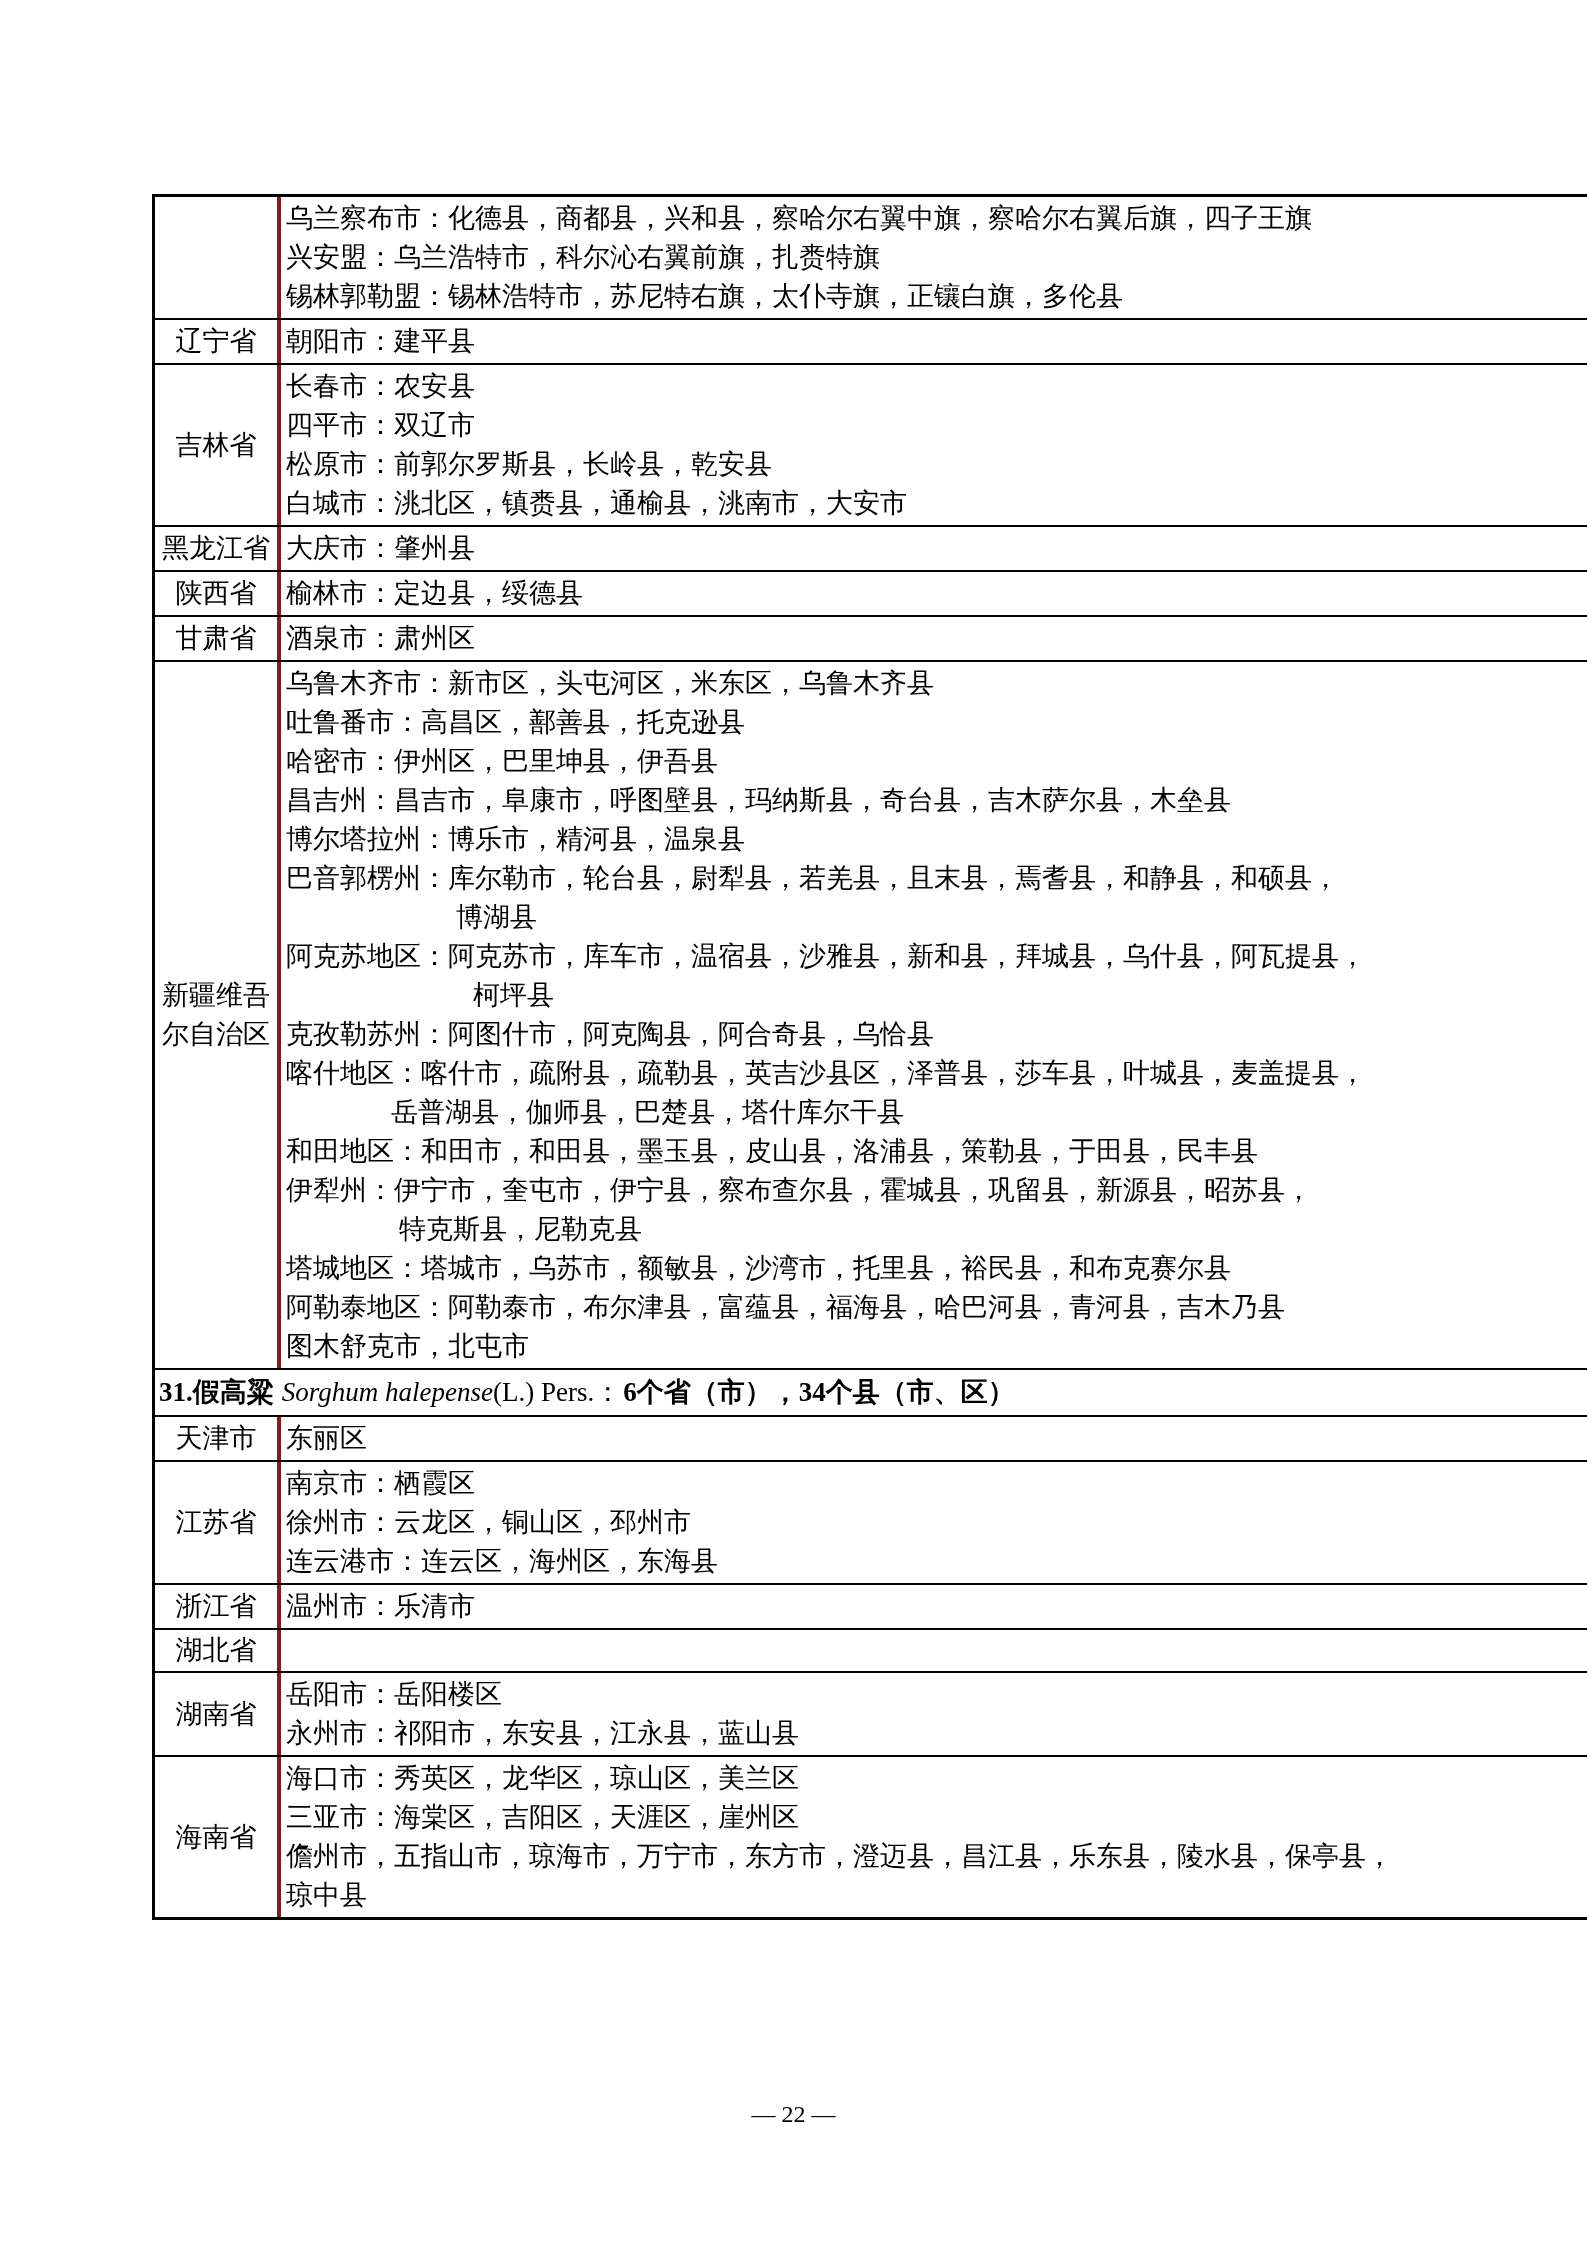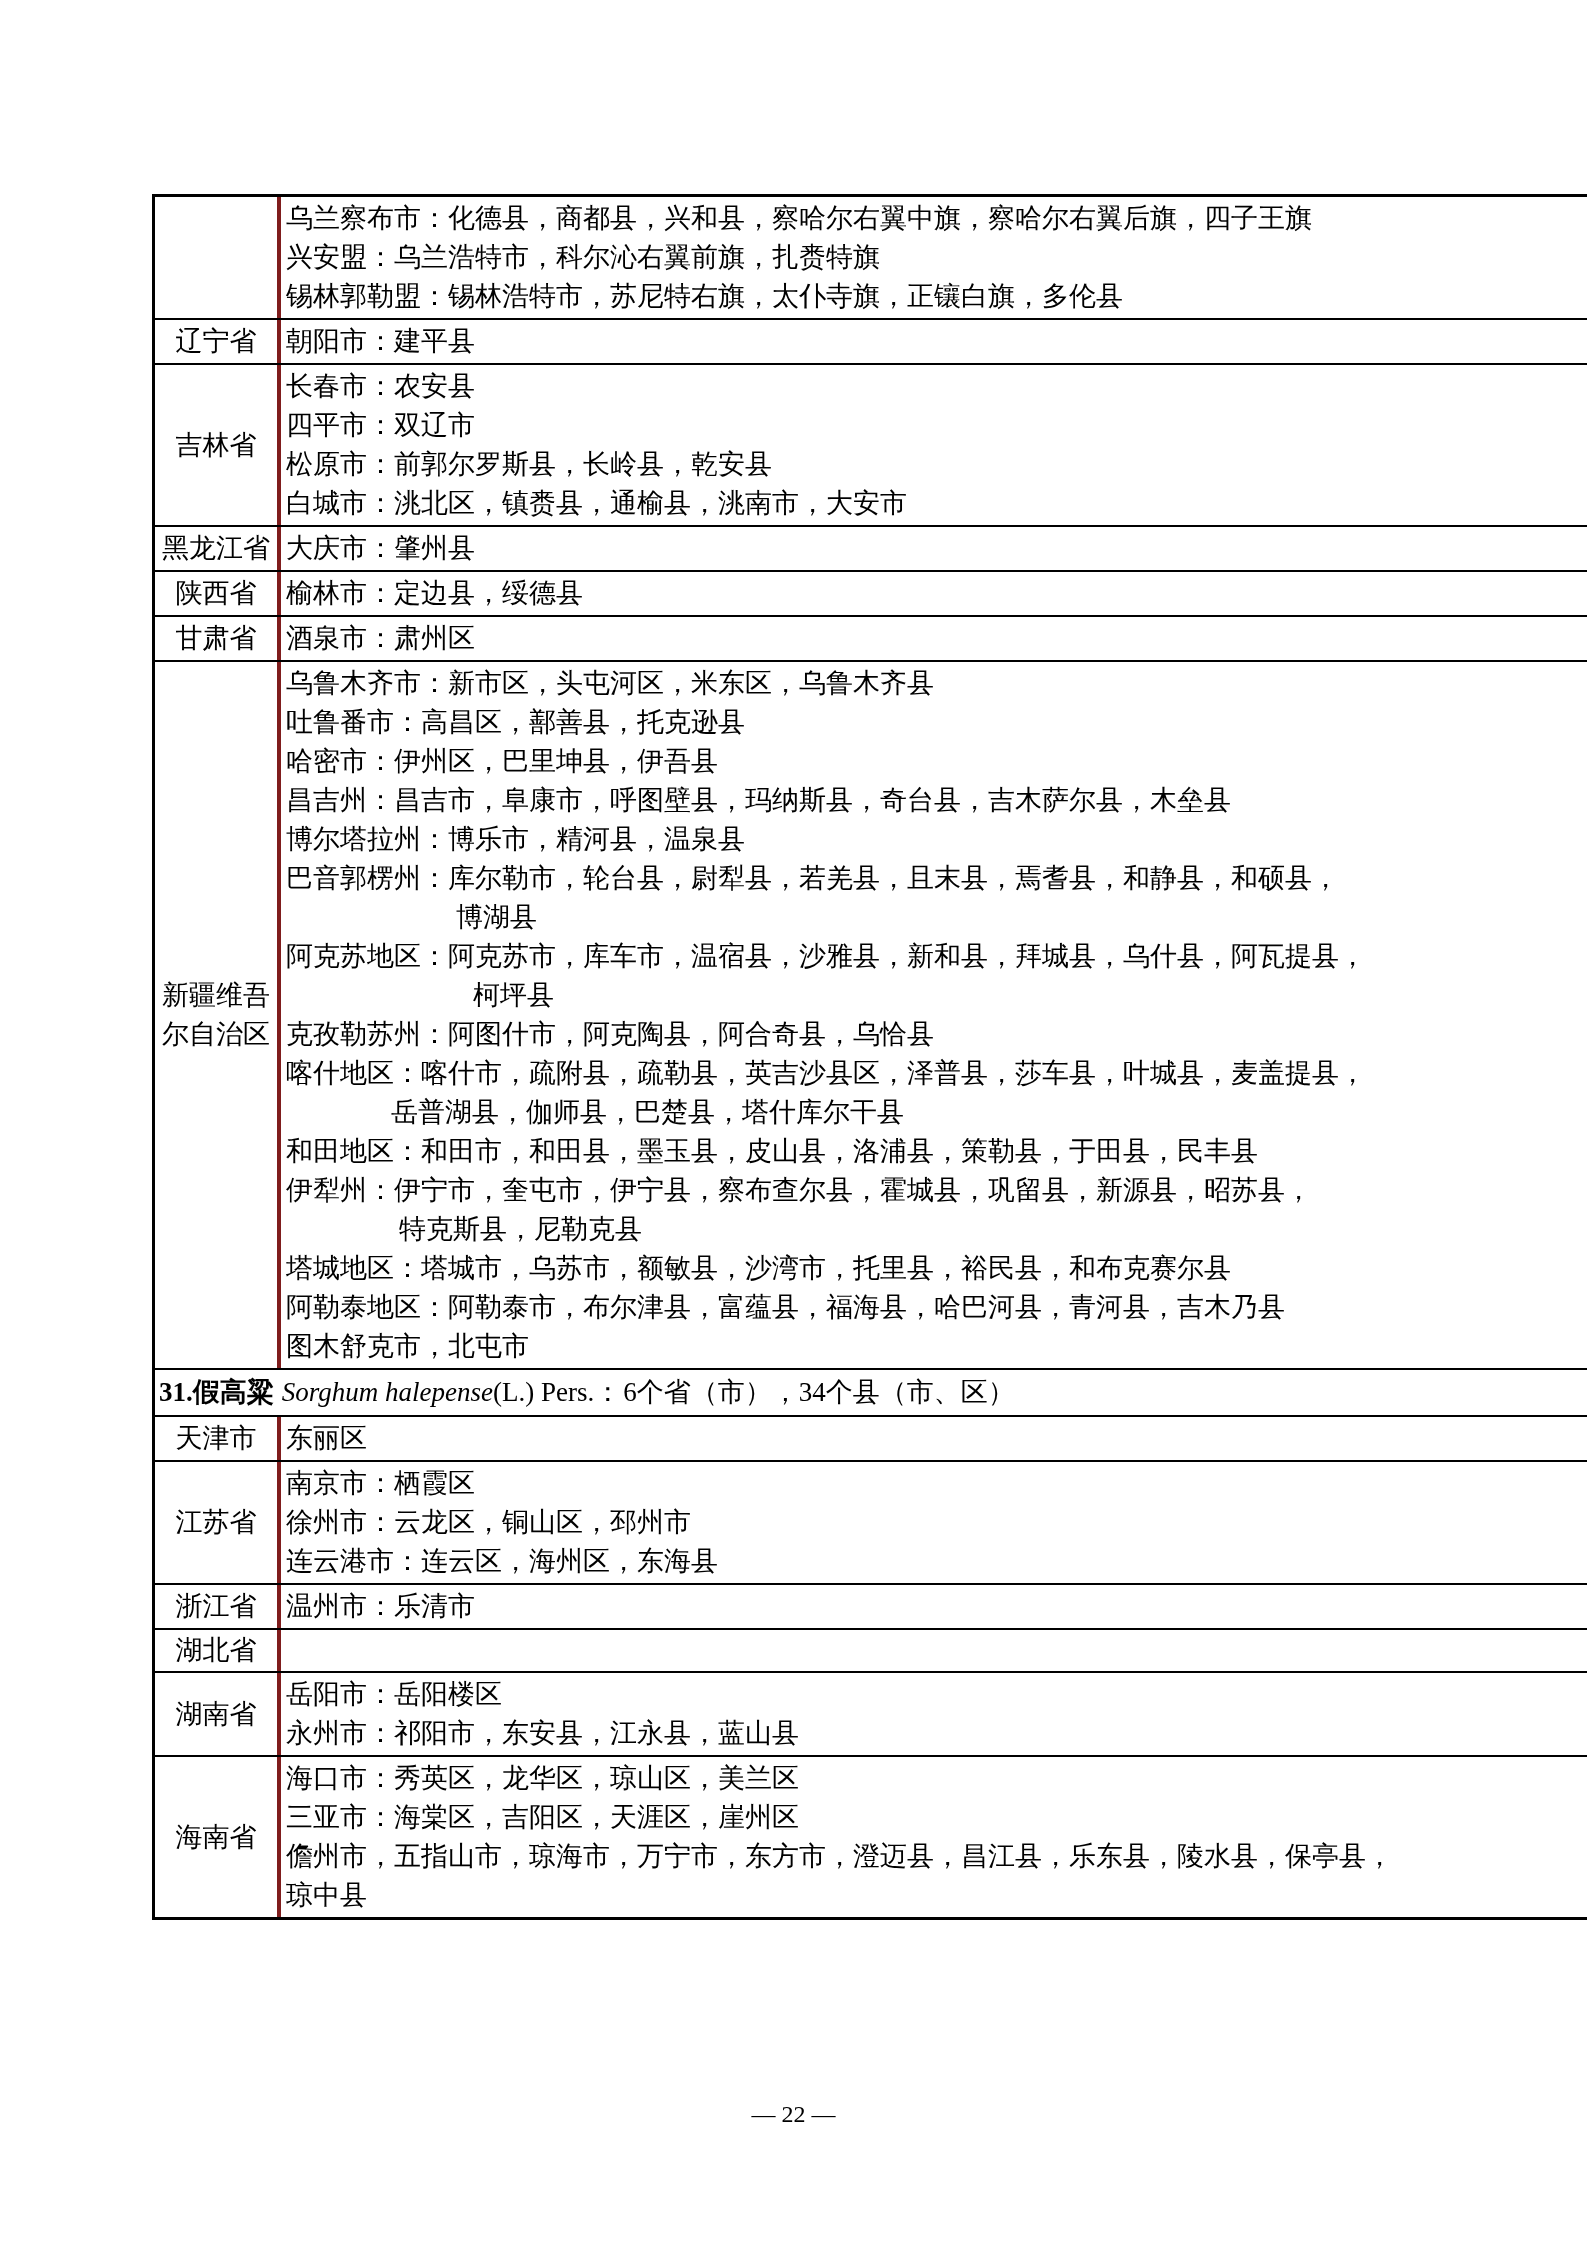"6个省（市），34个县（市、区）" .sp-stats { font-weight: normal -> bold }
